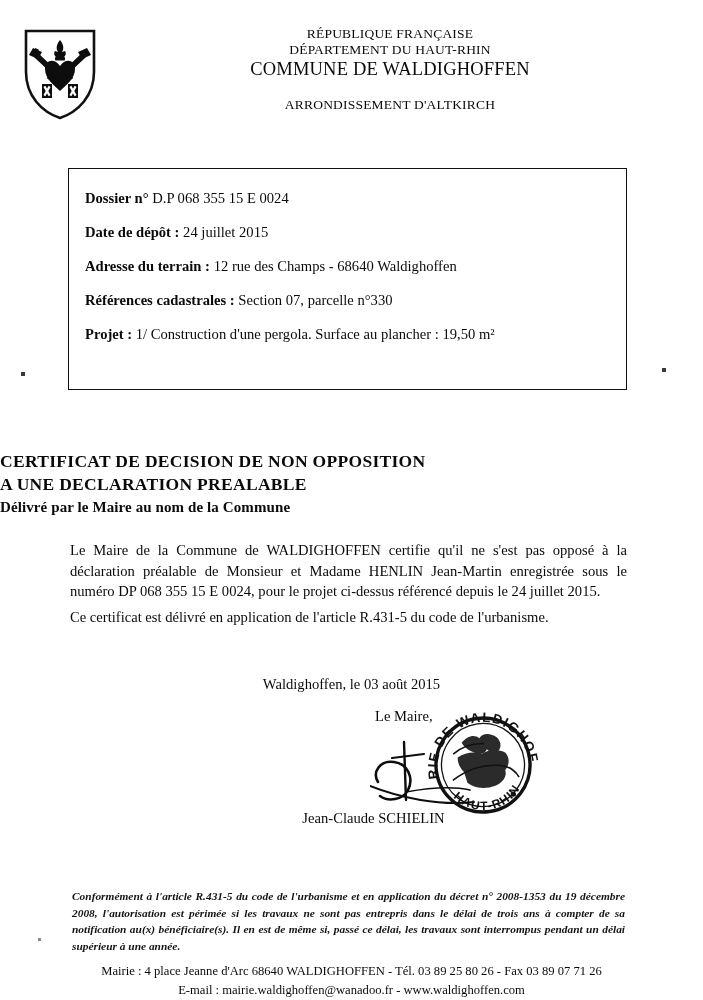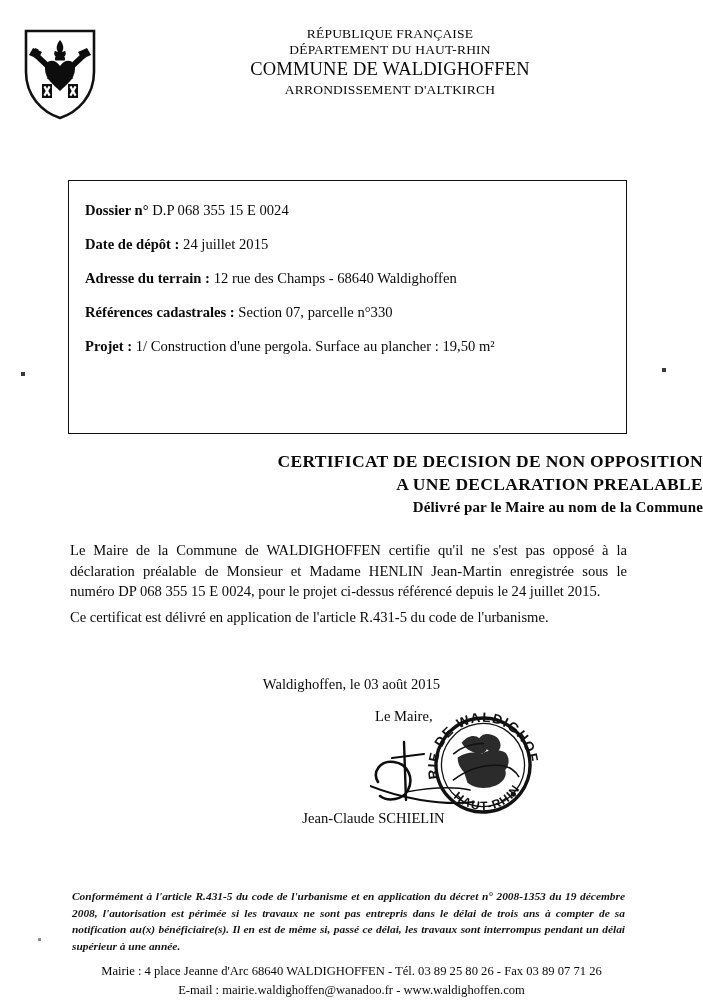"COMMUNE DE WALDIGHOFFEN" .hdr-line-3 { margin-bottom: 1px -> 16px }
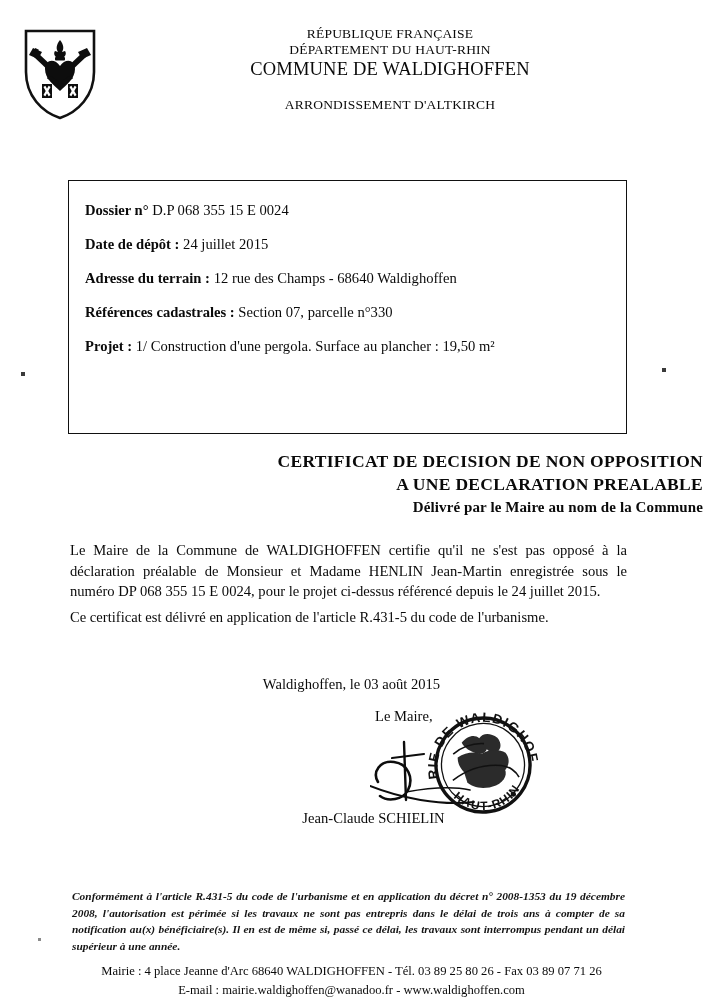"Dossier n° D.P 068 355" #info-box { height: 254px -> 222px; margin-top: 12px -> none }
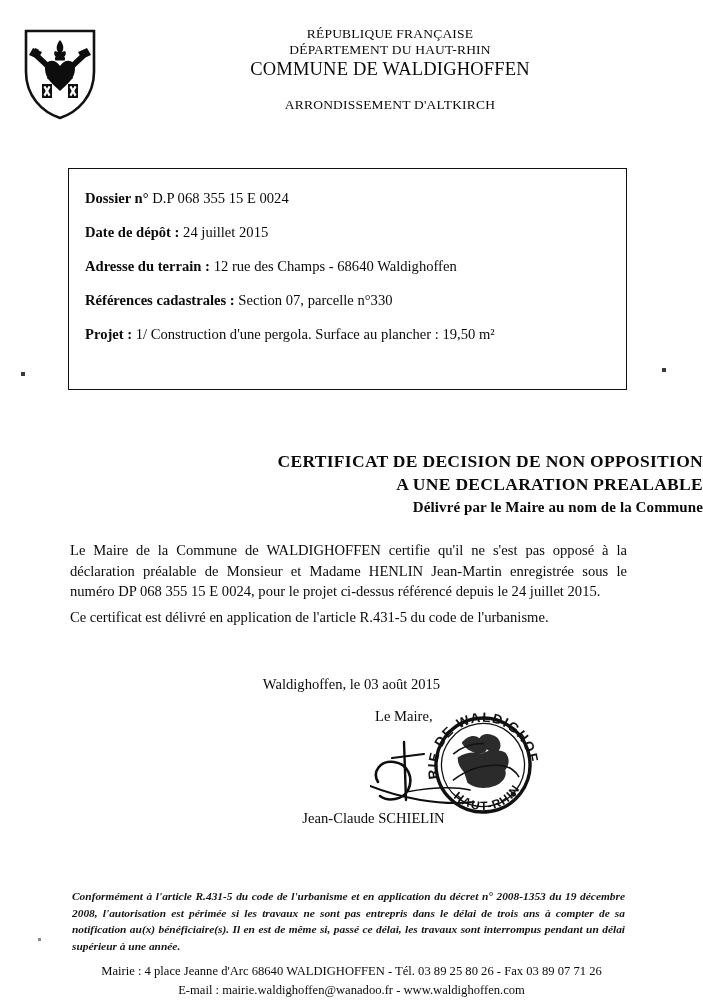"CERTIFICAT DE DECISION DE NON" #cert-title { text-align: right -> left }
